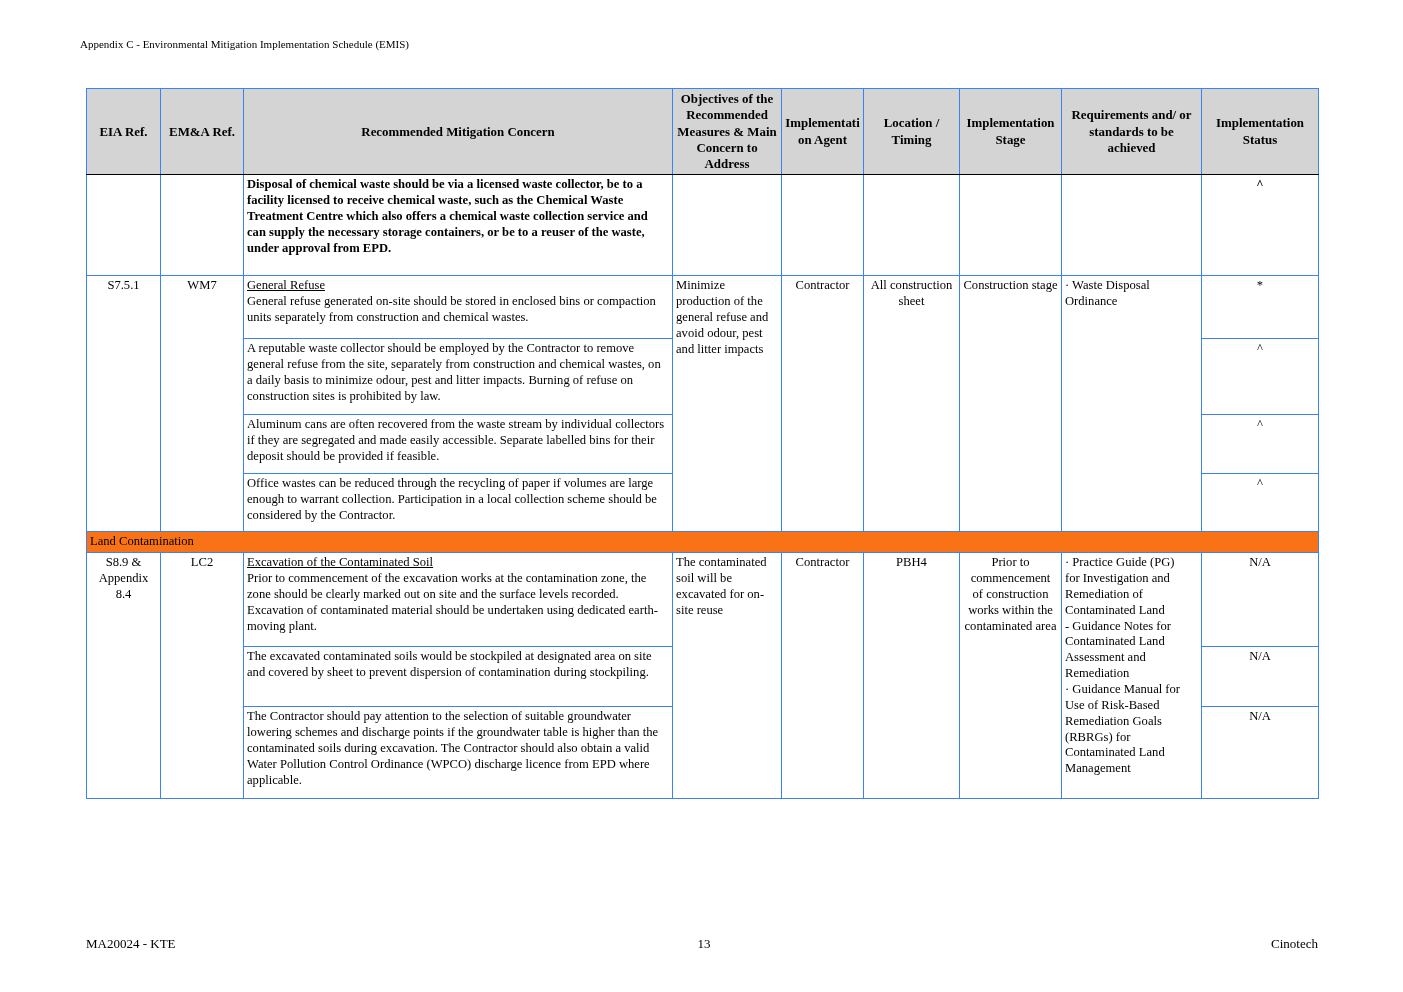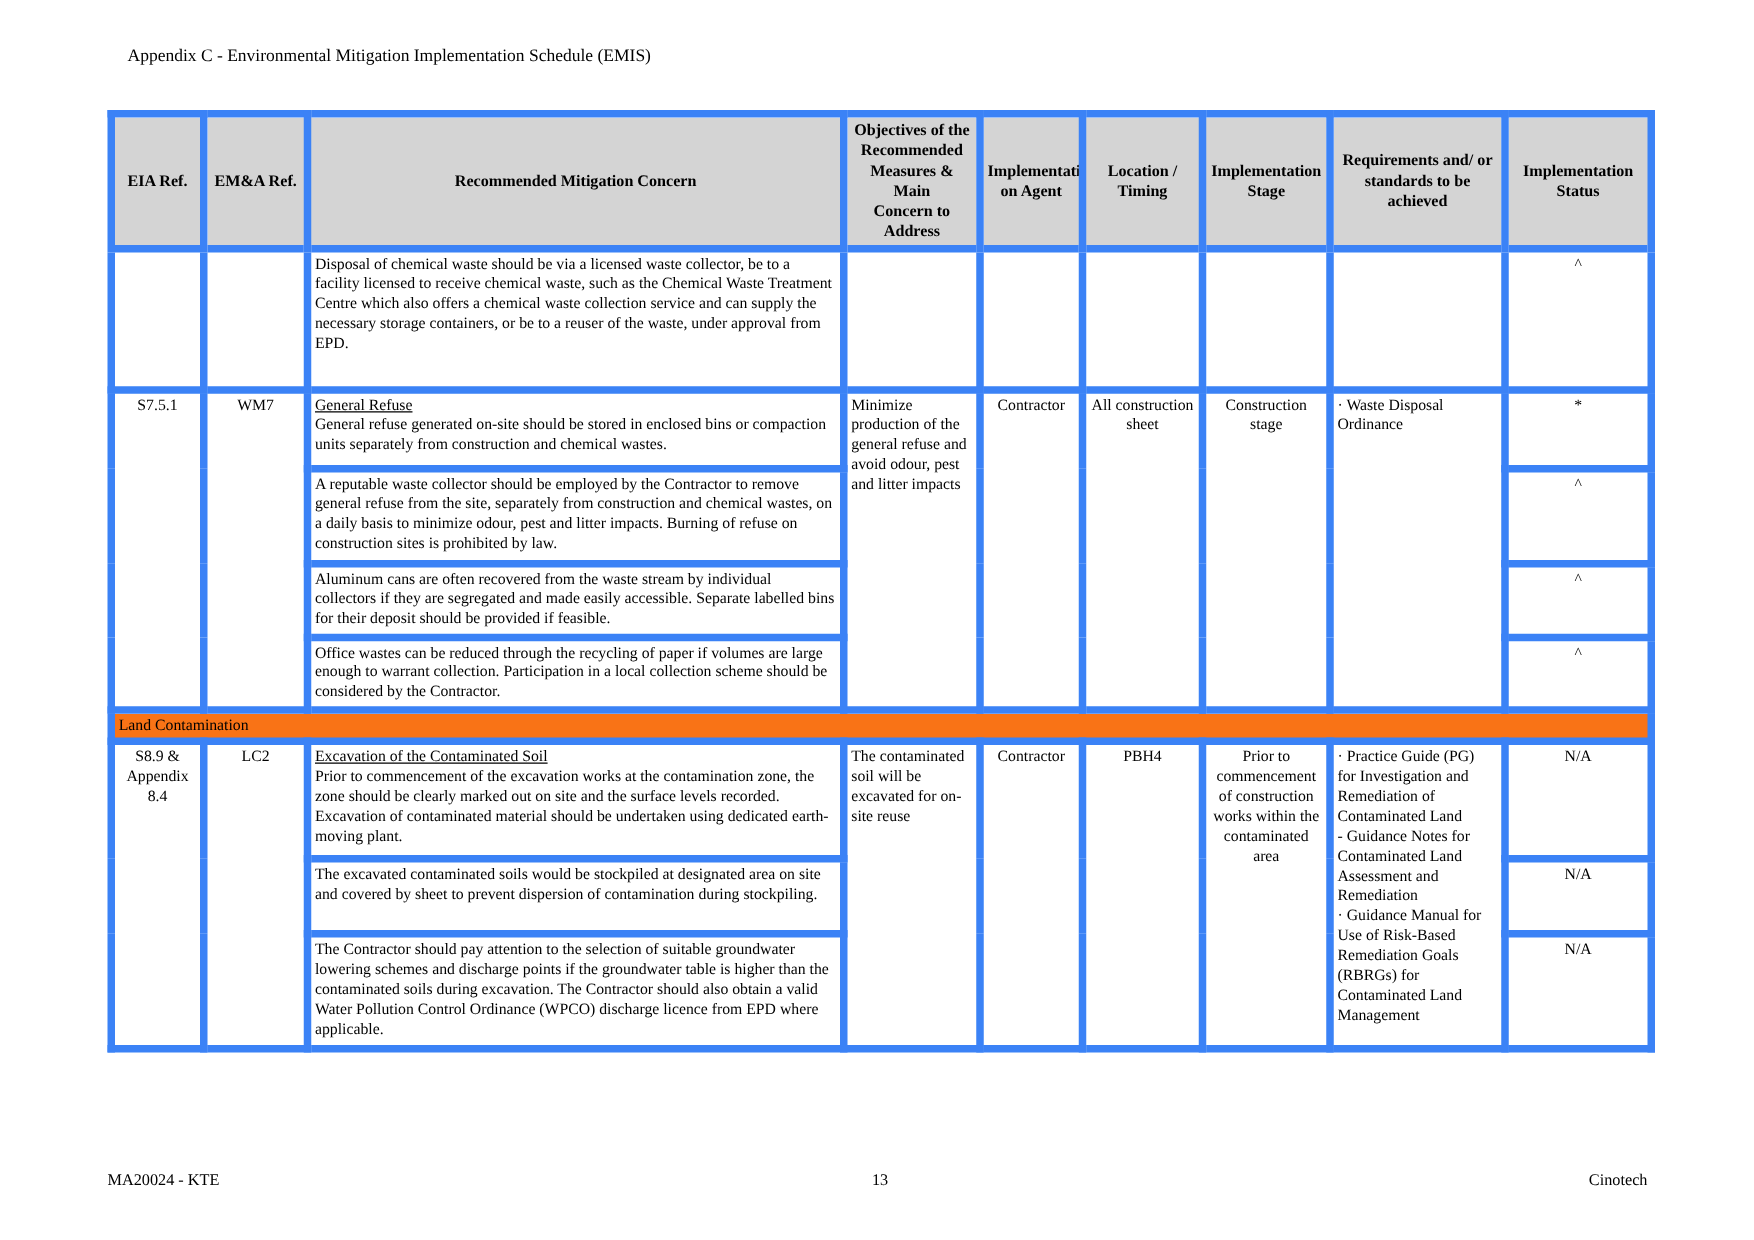"Appendix C - Environmental Mitigation" .page-title { font-size: 14px -> 11px; left: 102px -> 80px }
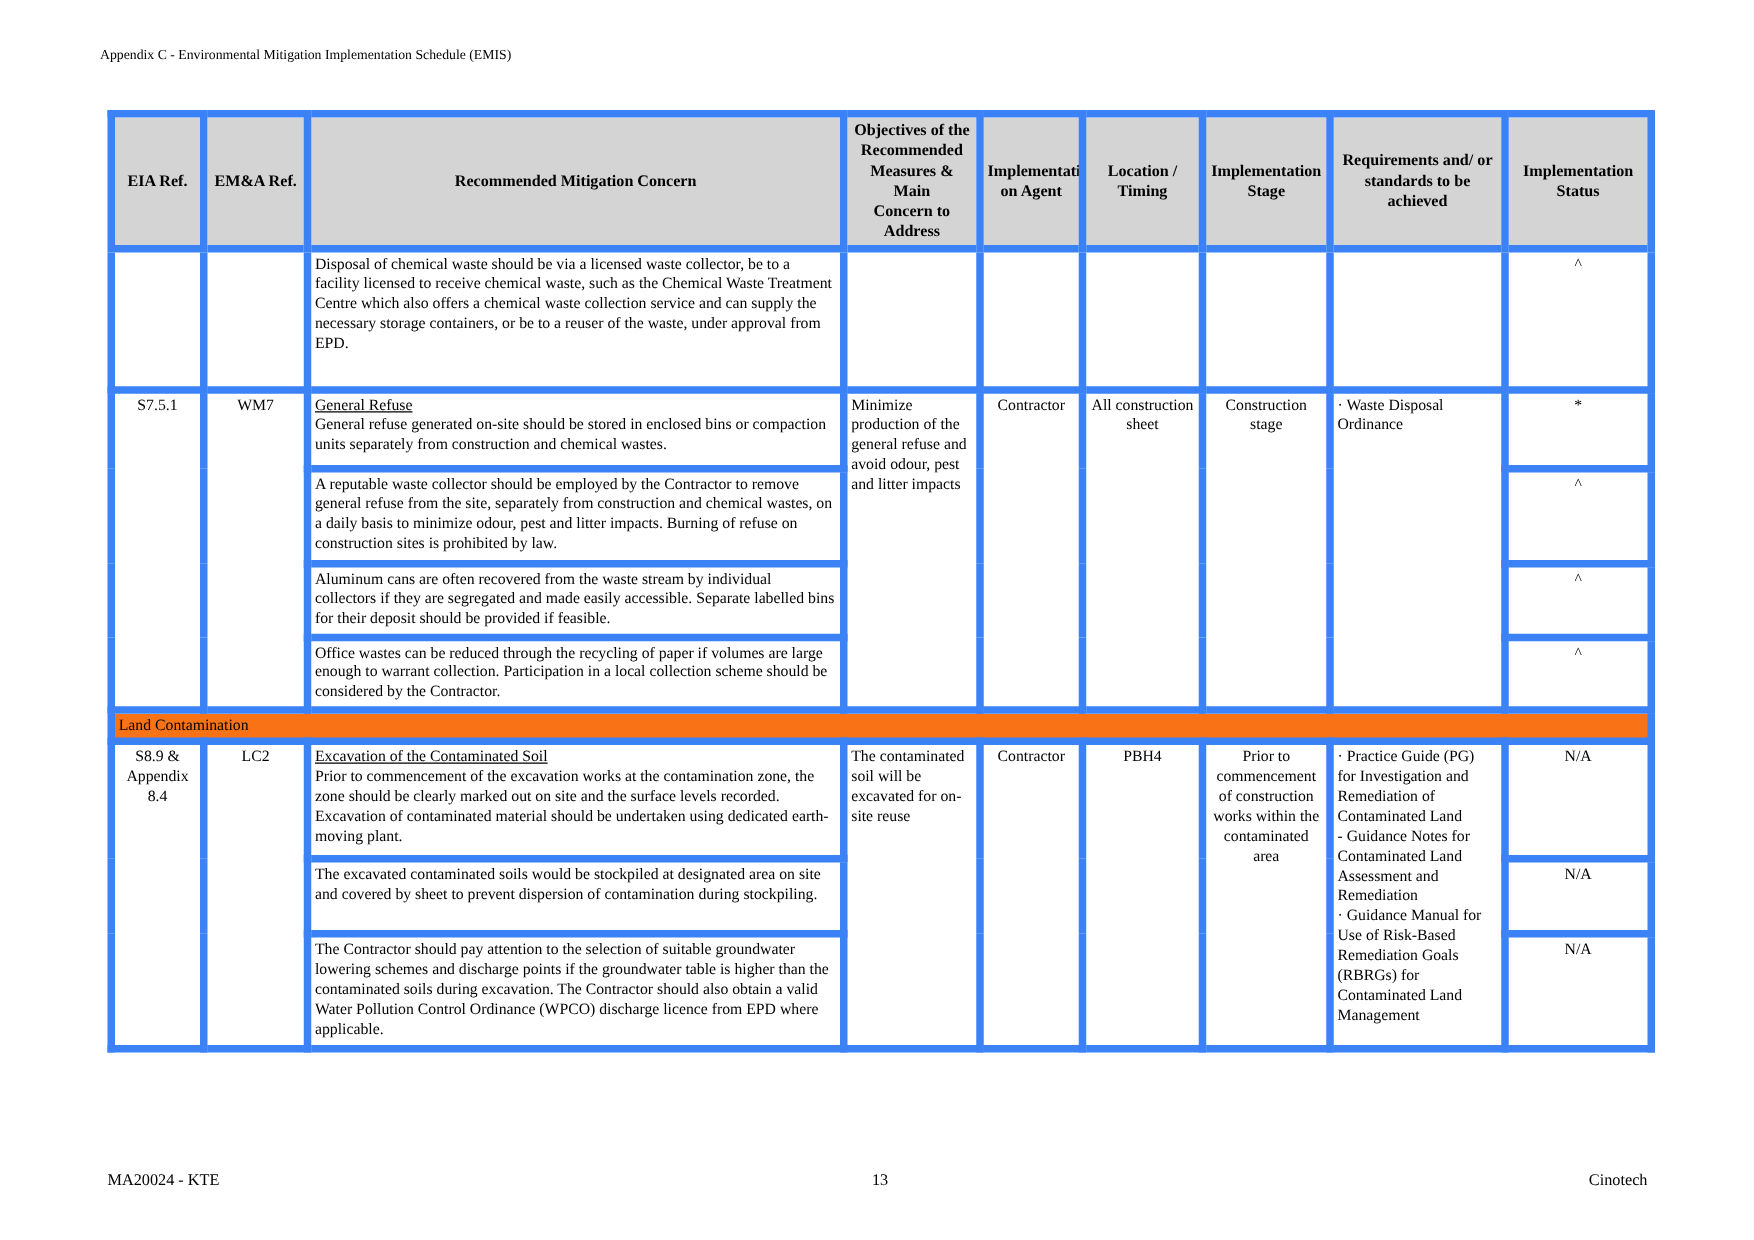"Objectives of the" table.emis td, table.emis th { border: 6px solid #3b82f6 -> 1px solid #3b82f6 }
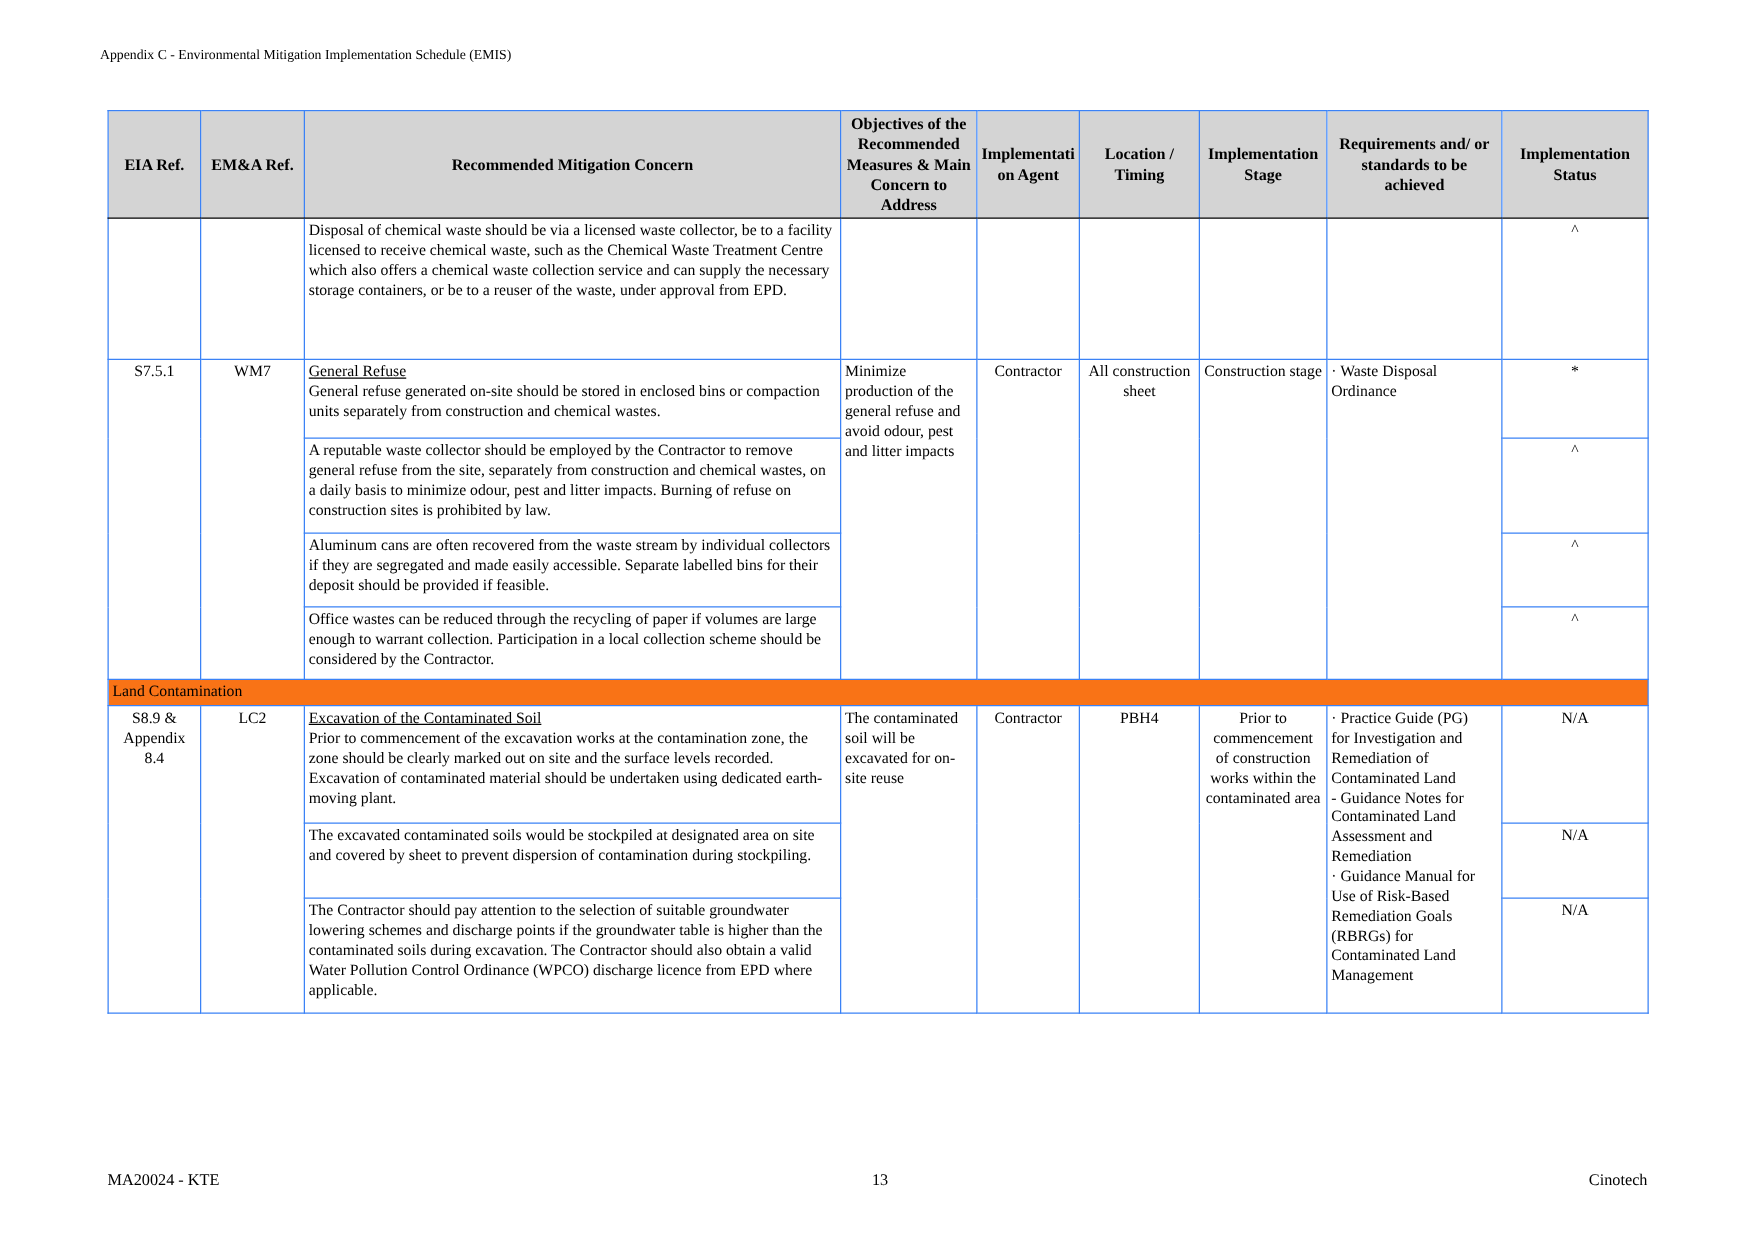"Disposal of chemical waste should" tr.r0 { font-weight: none -> bold; height: 113px -> 101px }
